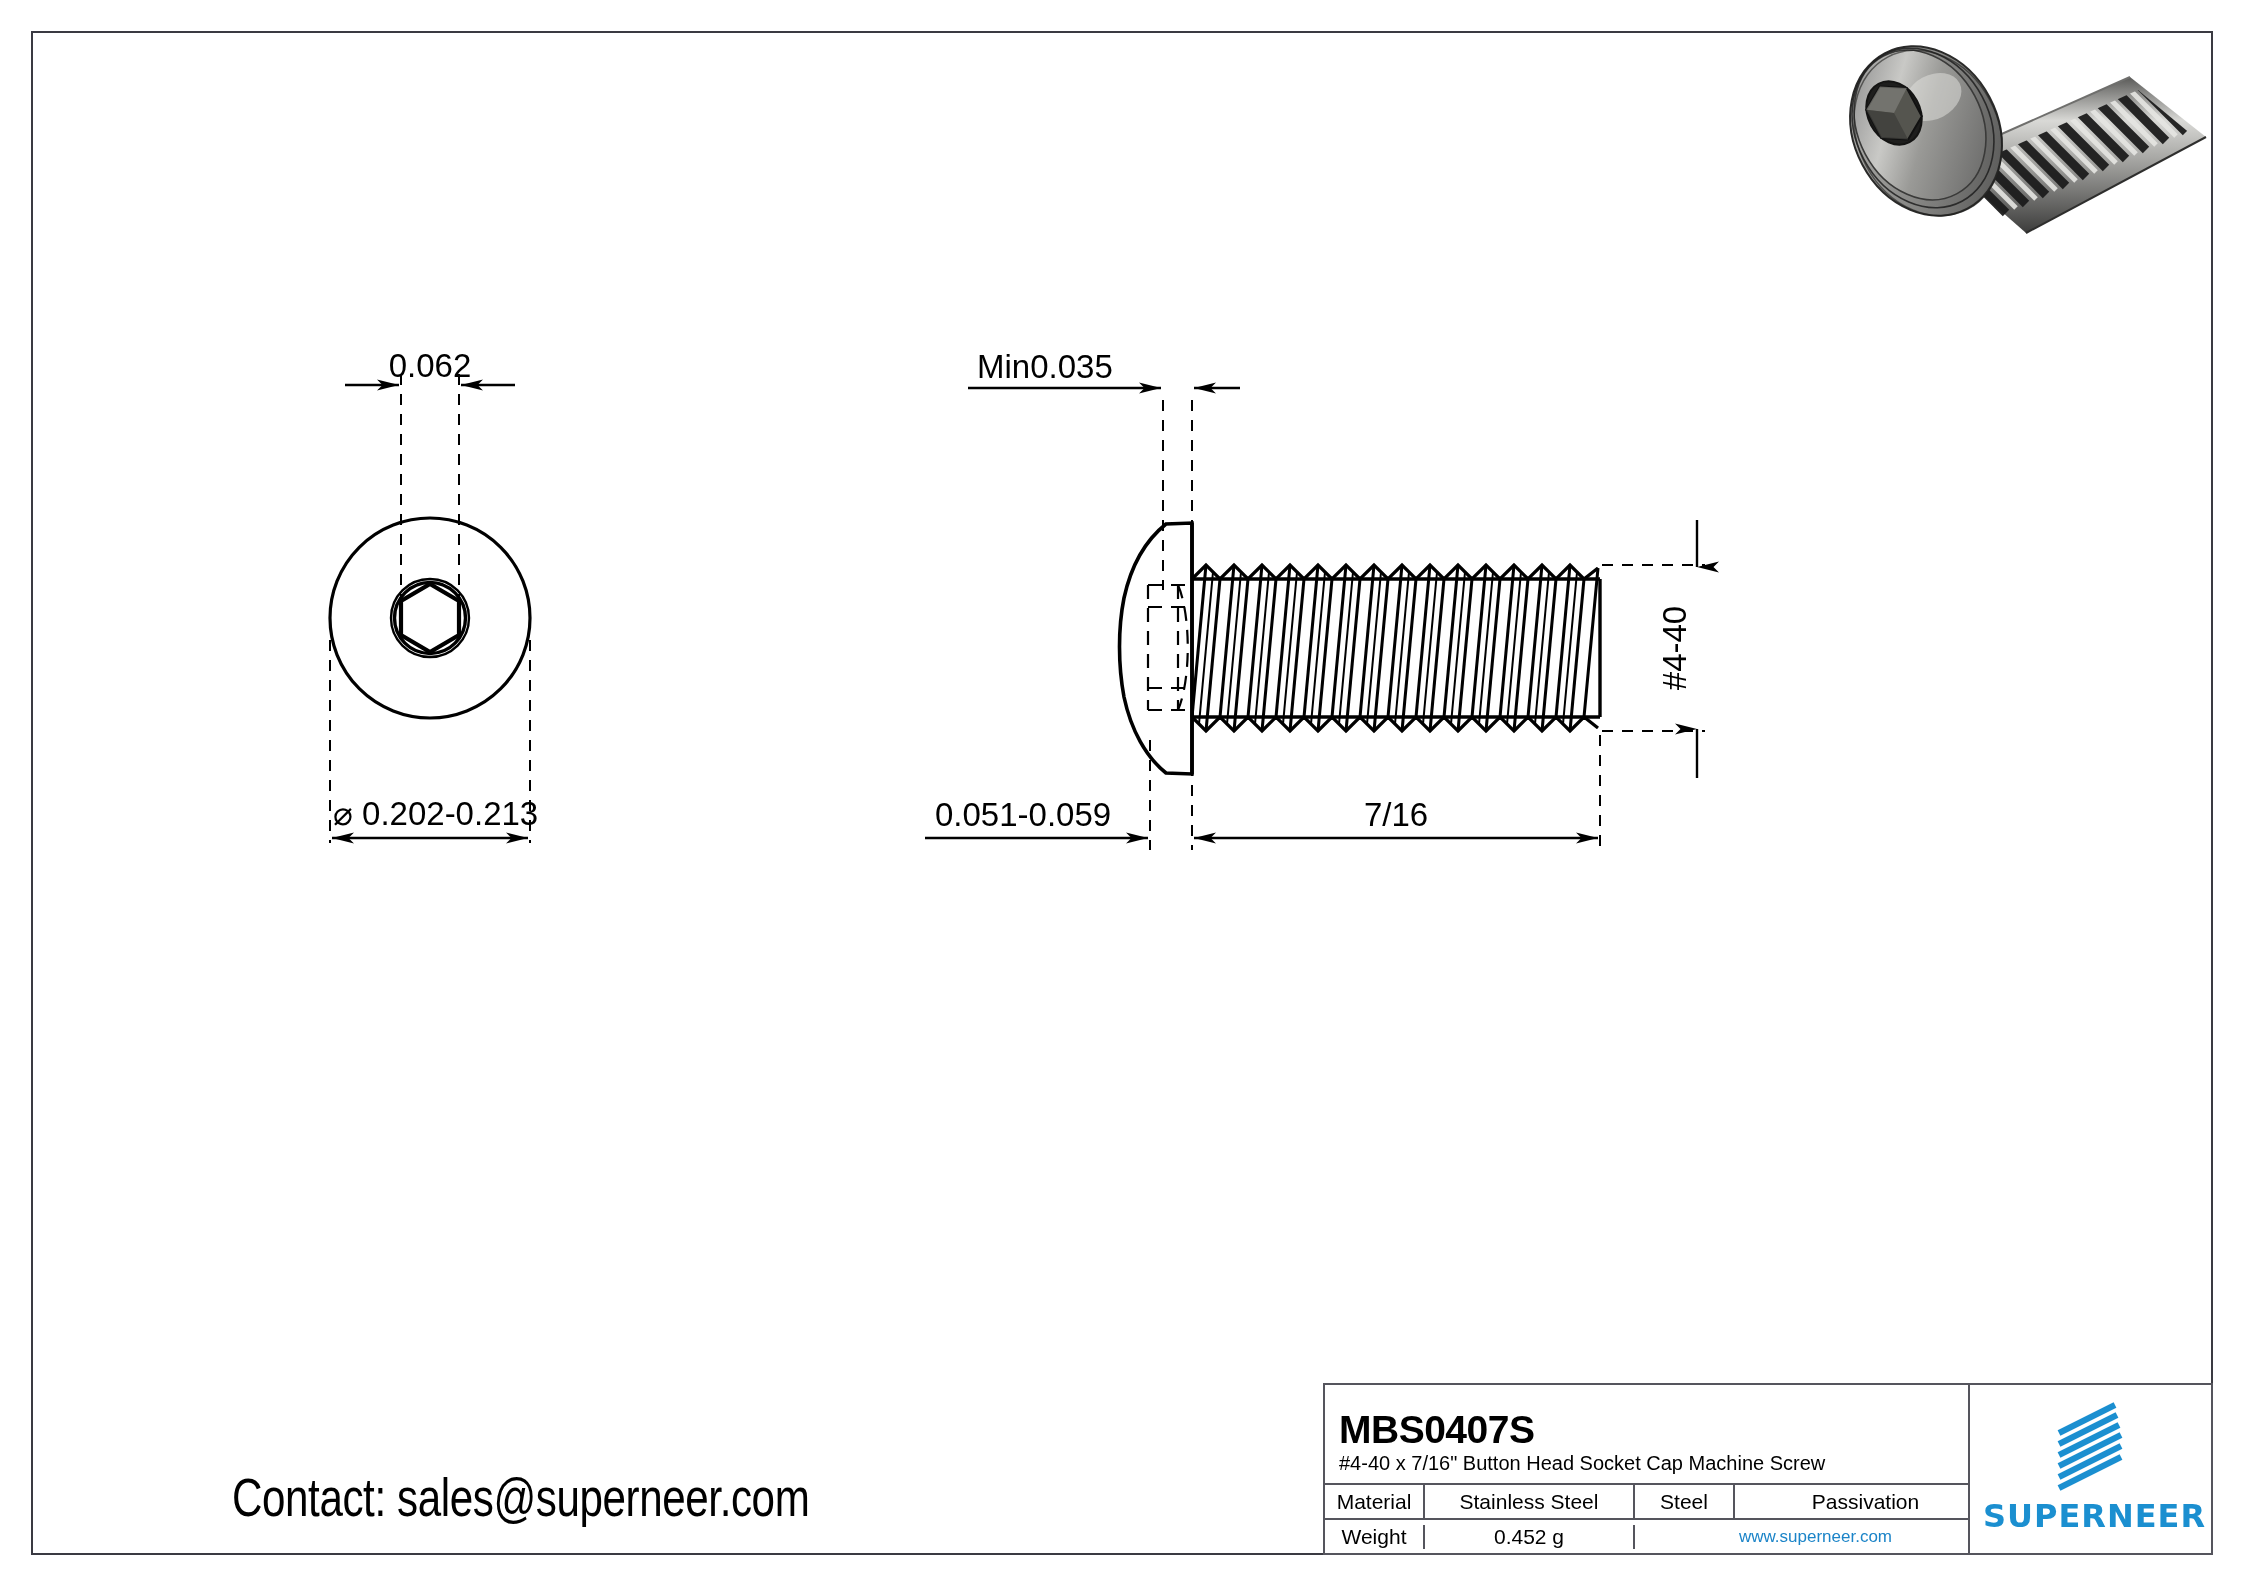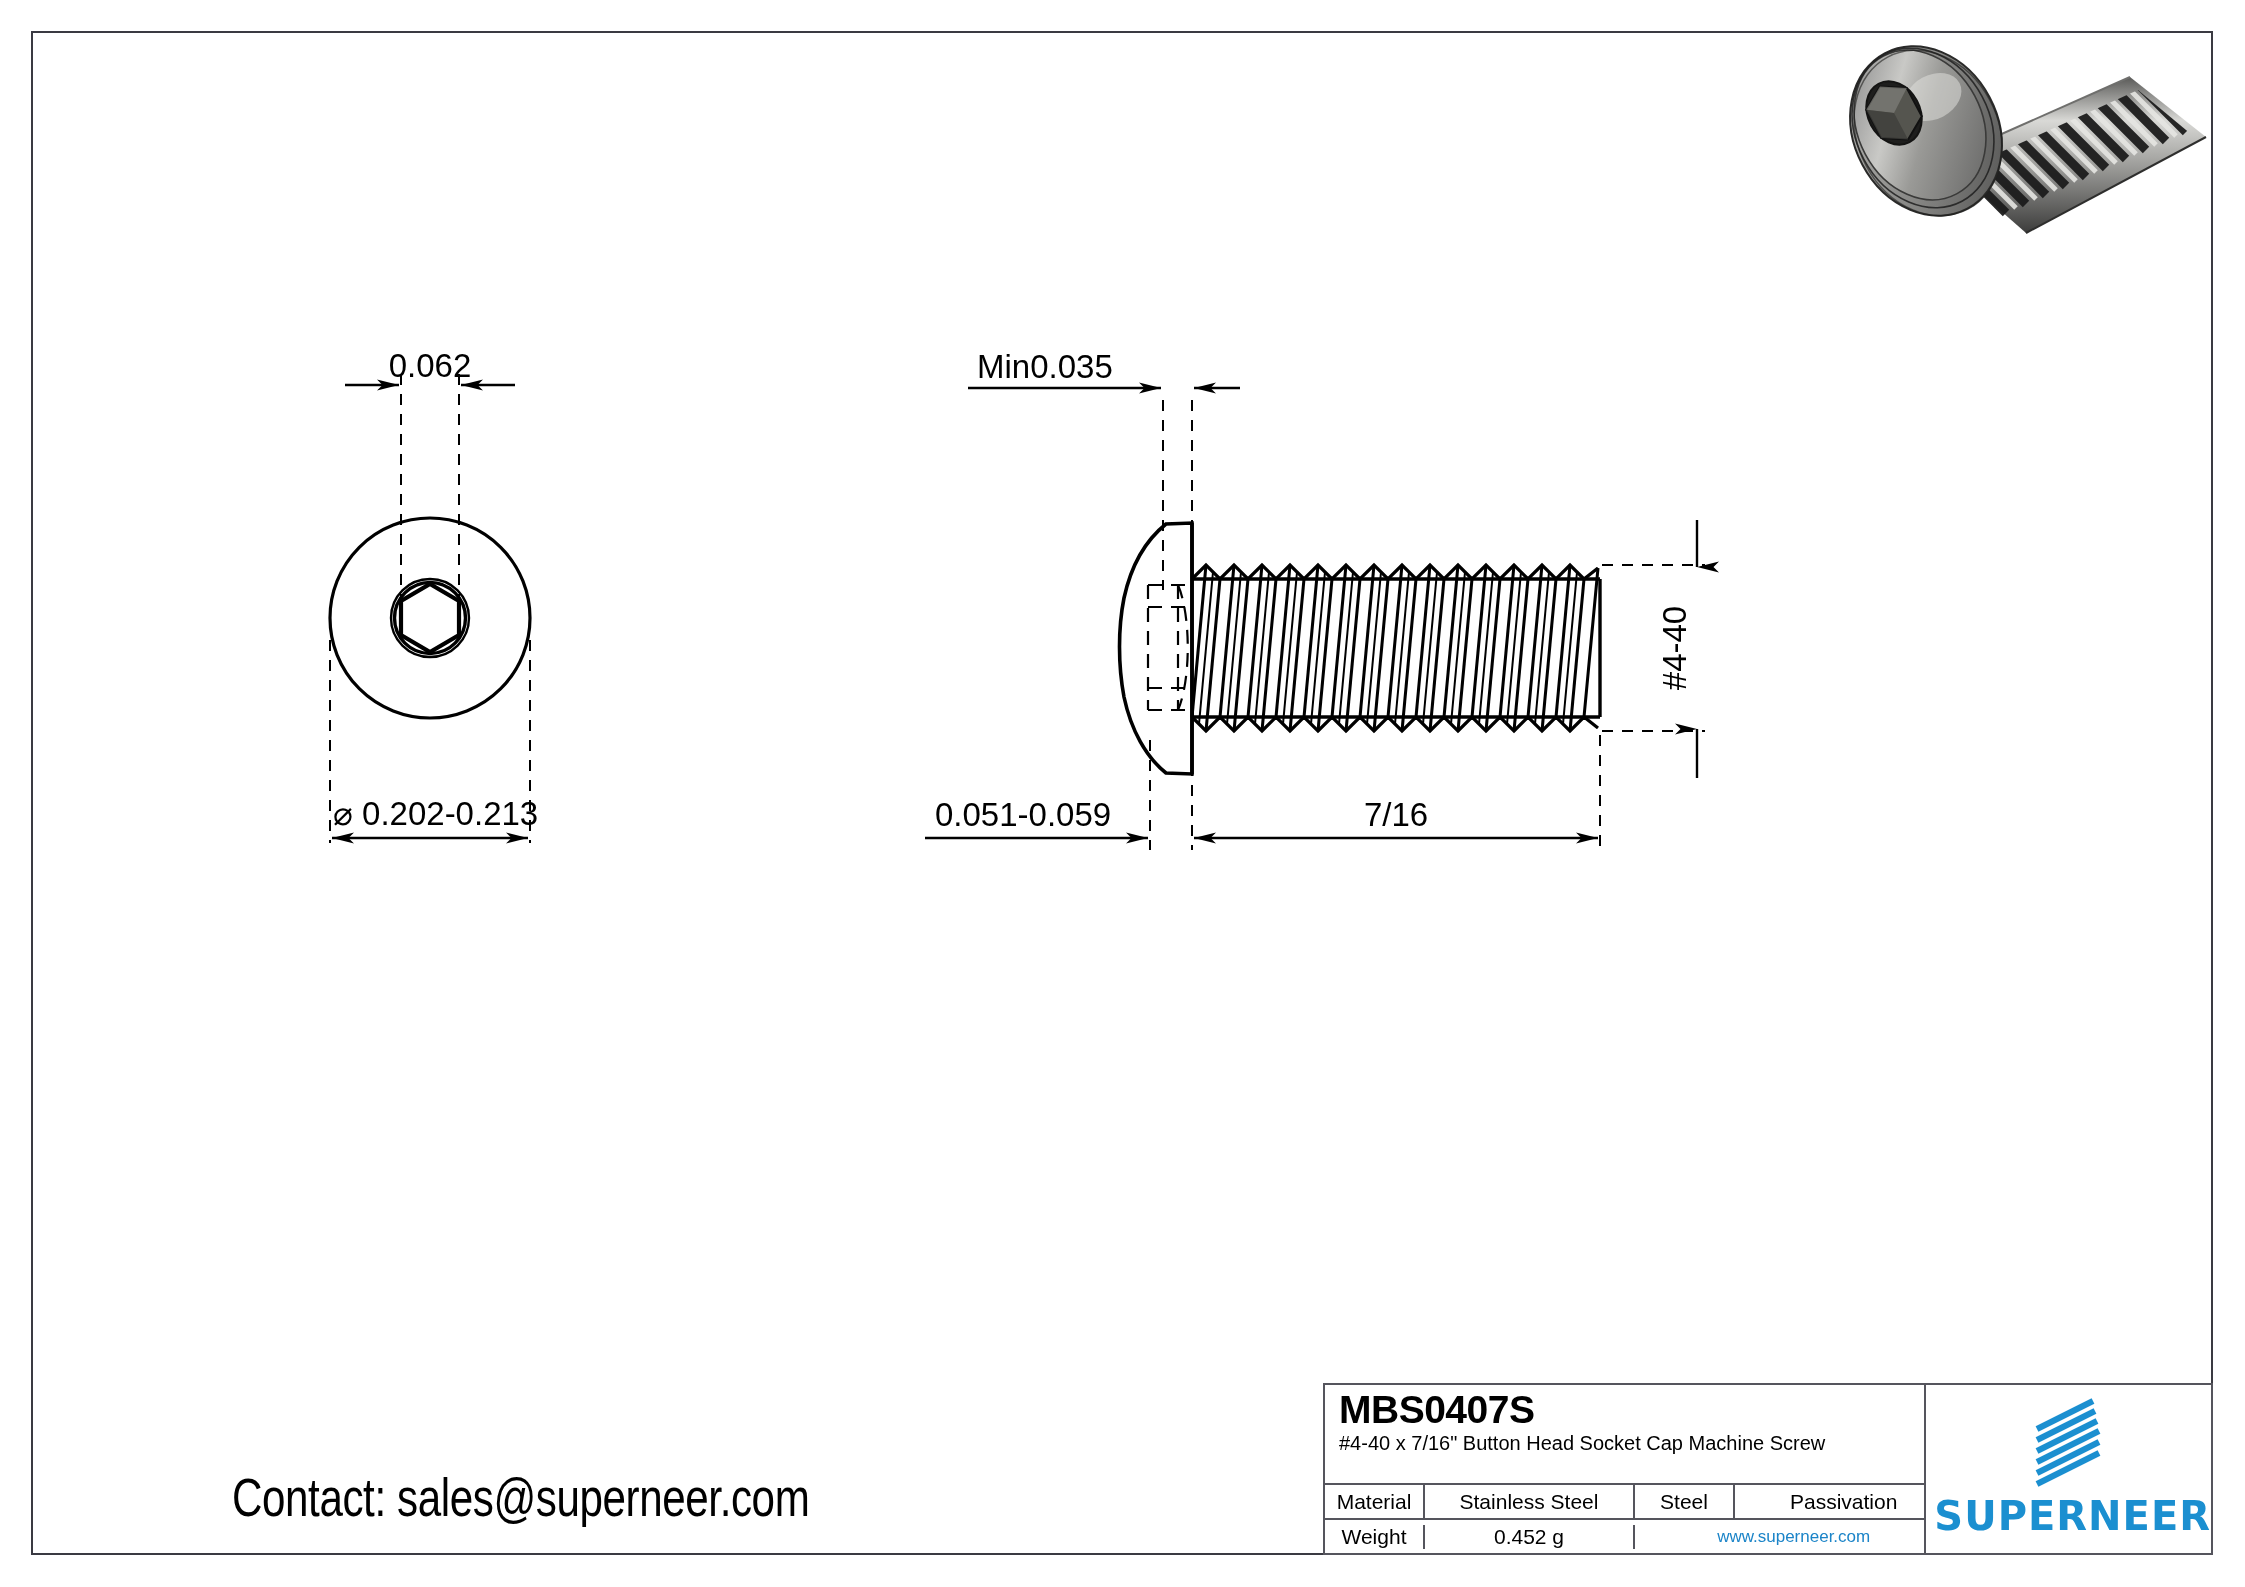"MBS0407S" #tb-desc { padding: 4px 0 0 14px -> 24px 0 0 14px }
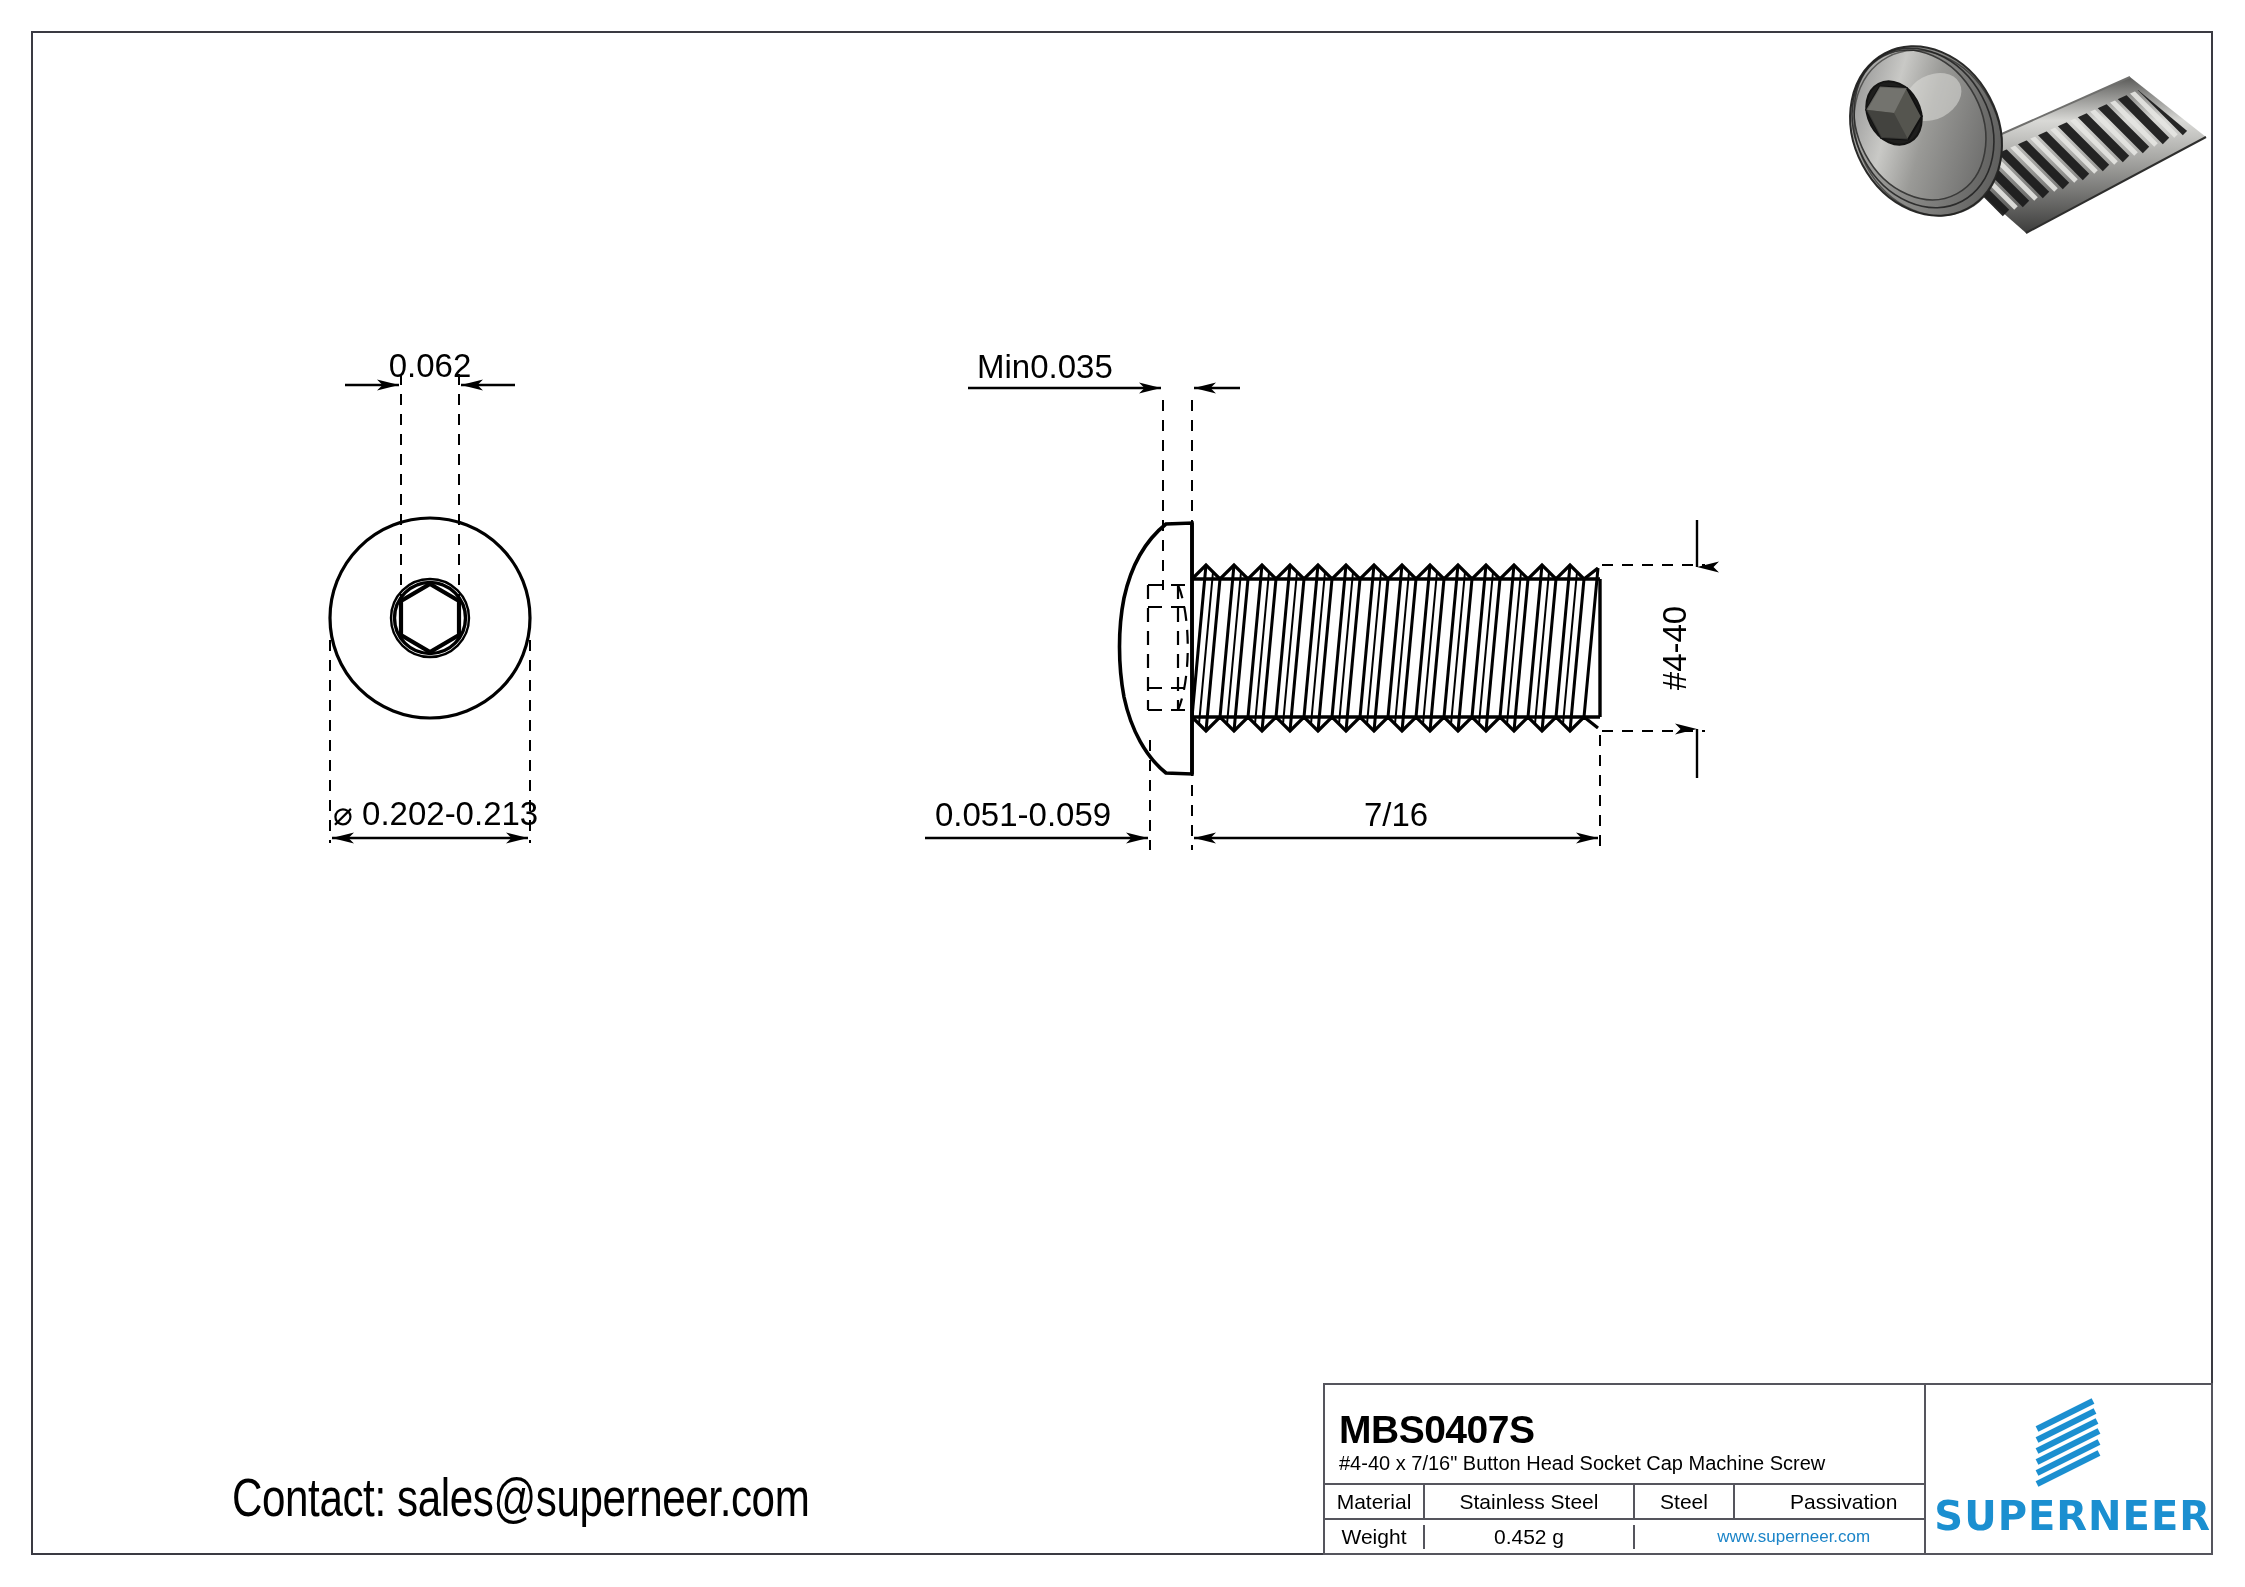"SUPERNEER" #logo-word { font-size: 40px -> 32px }
